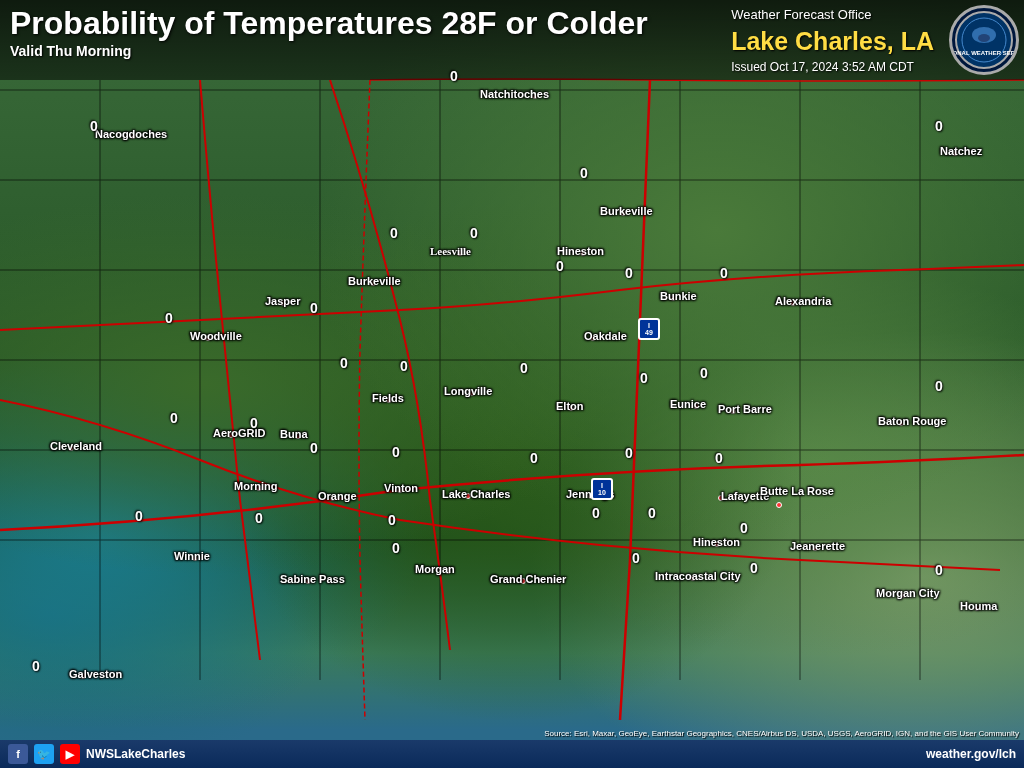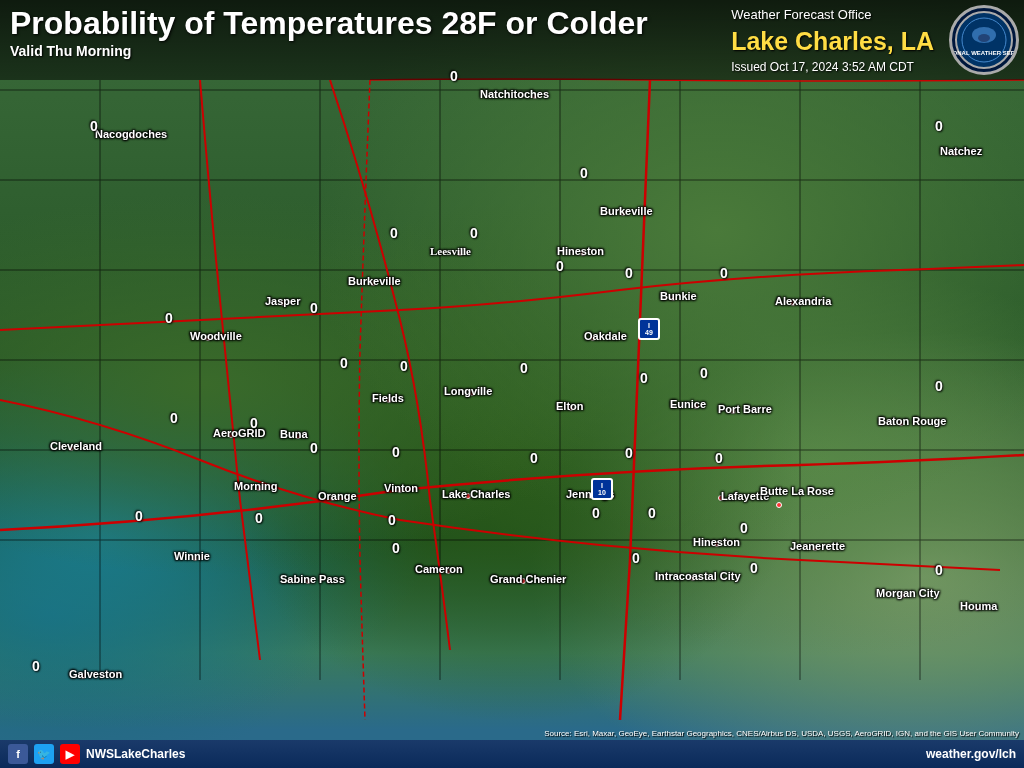"Cameron" div.city-label { text: Cameron -> Morgan }
